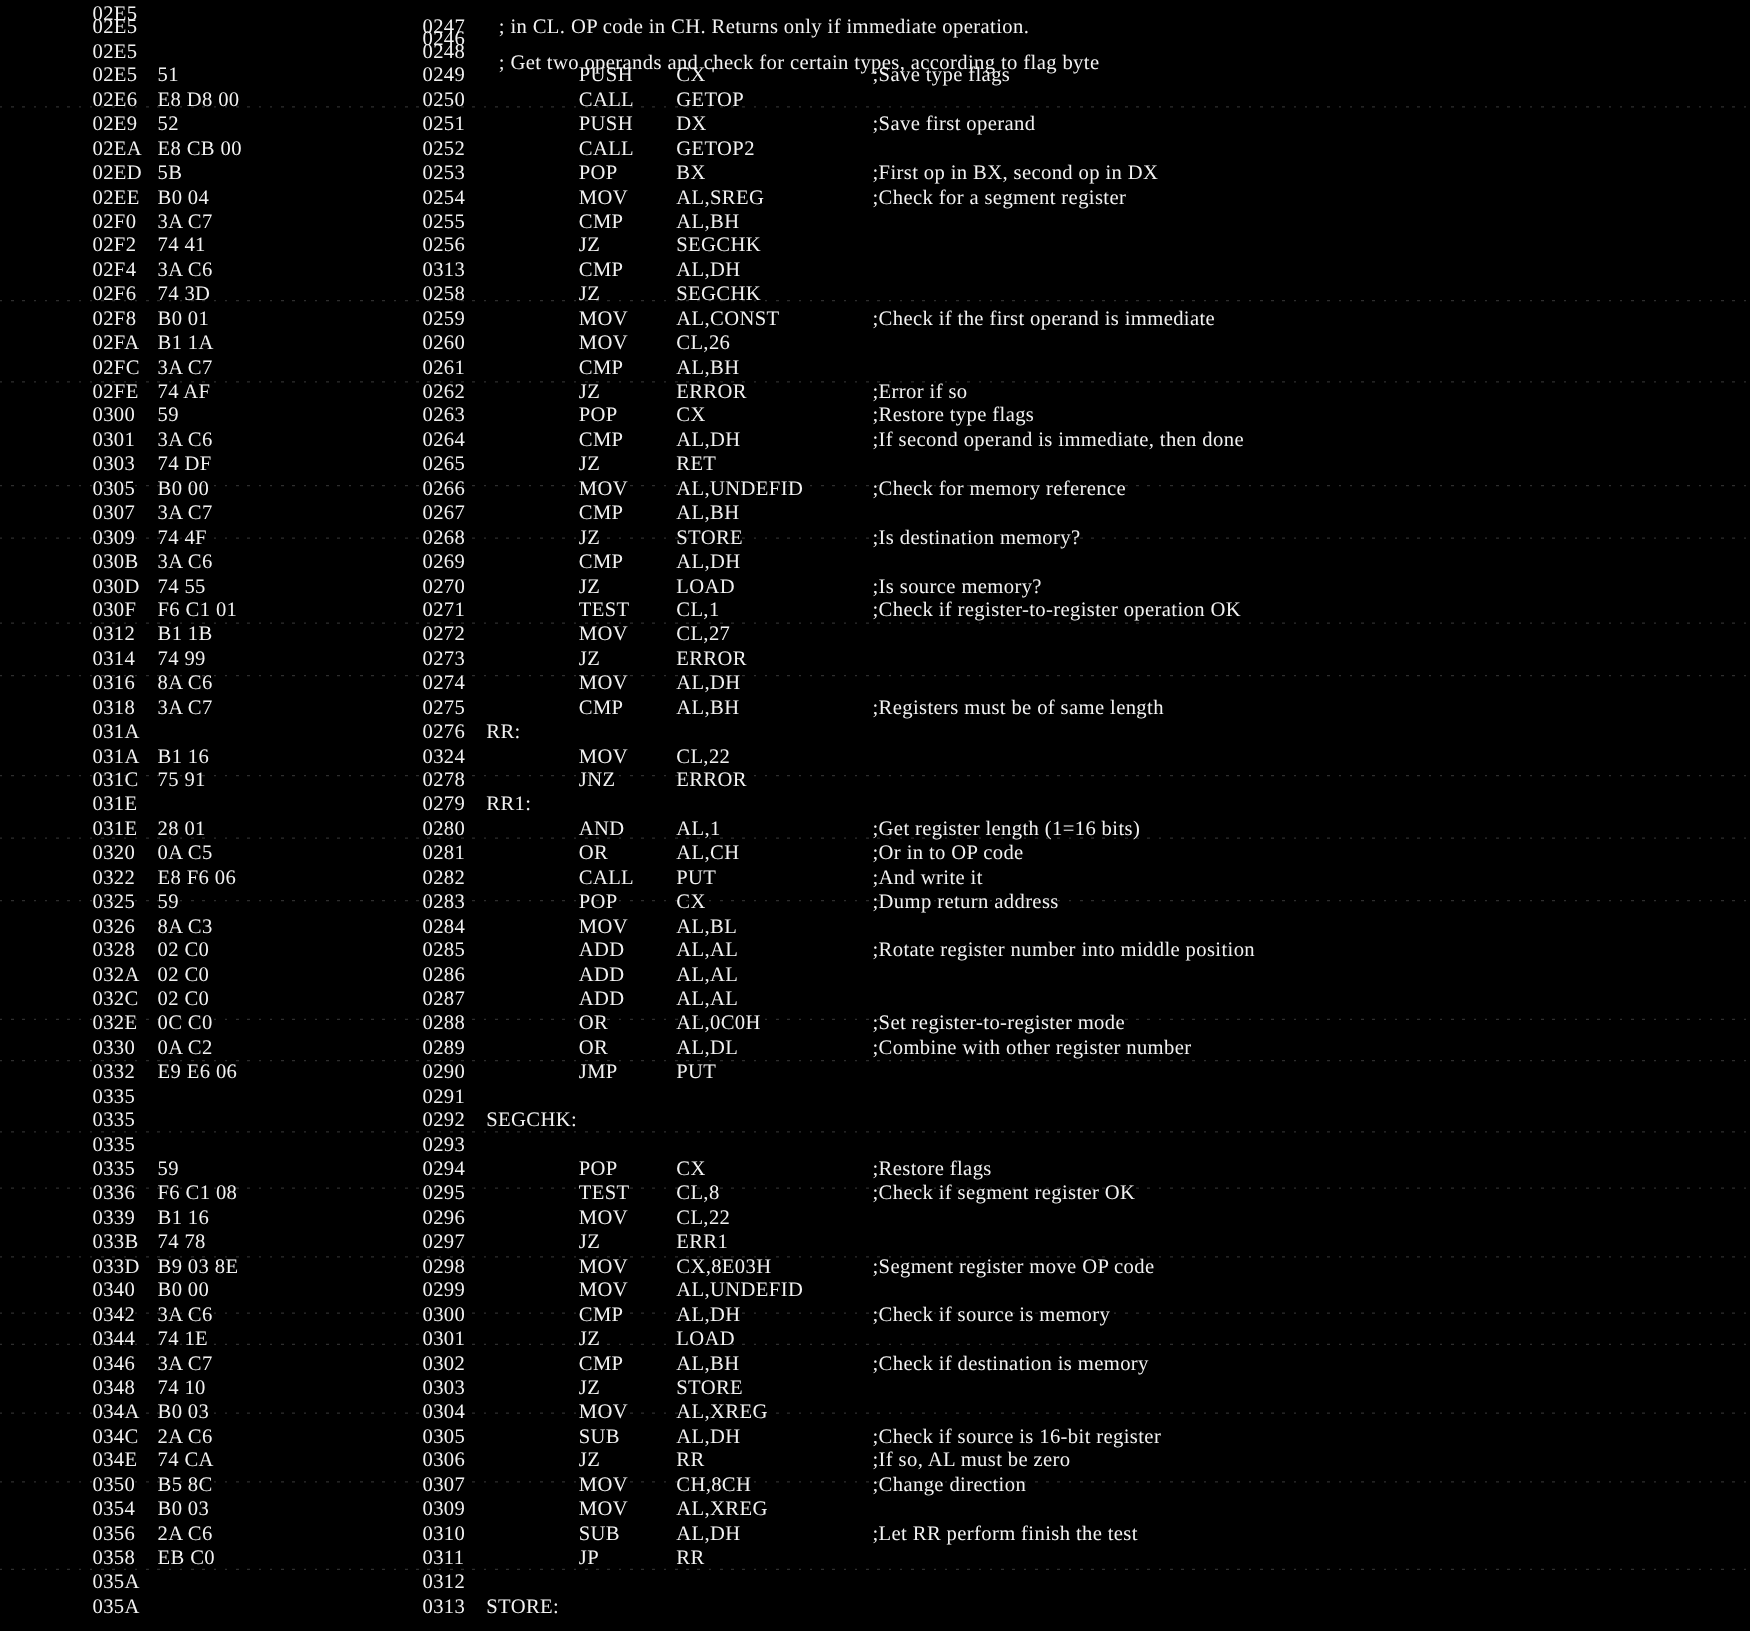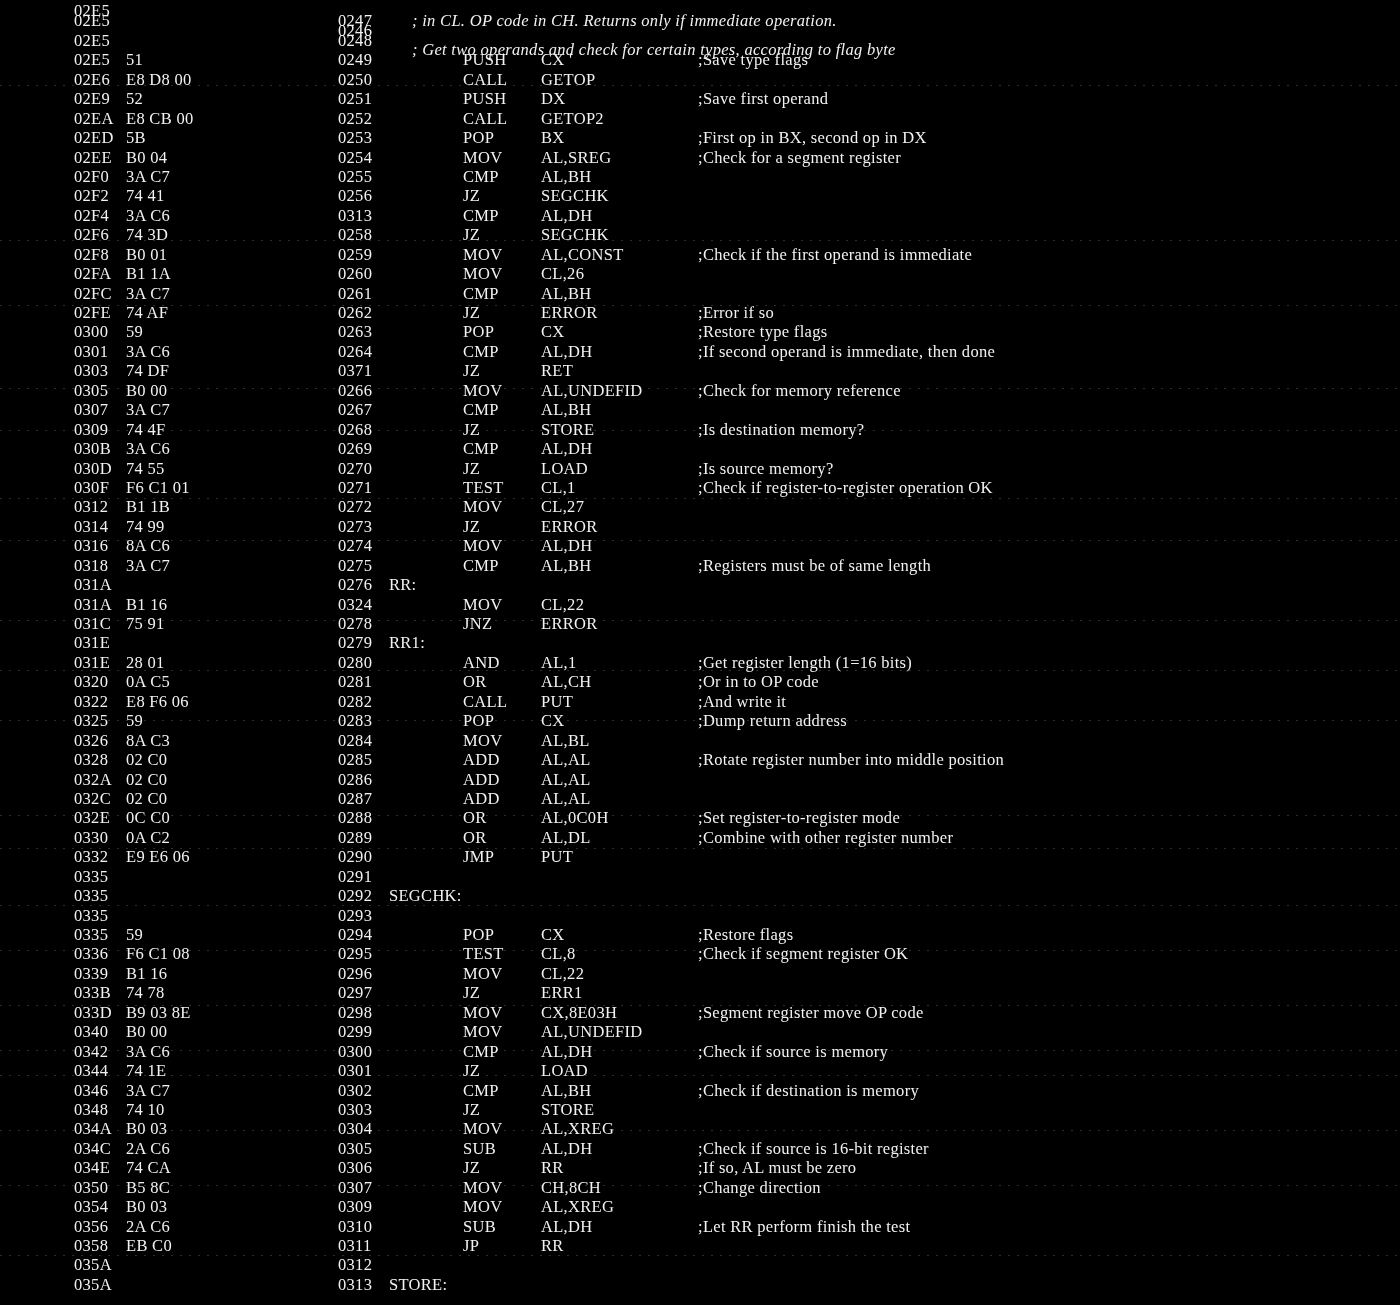"; in CL. OP code" .hcmt { font-style: italic -> none; left: 412px -> 399px }
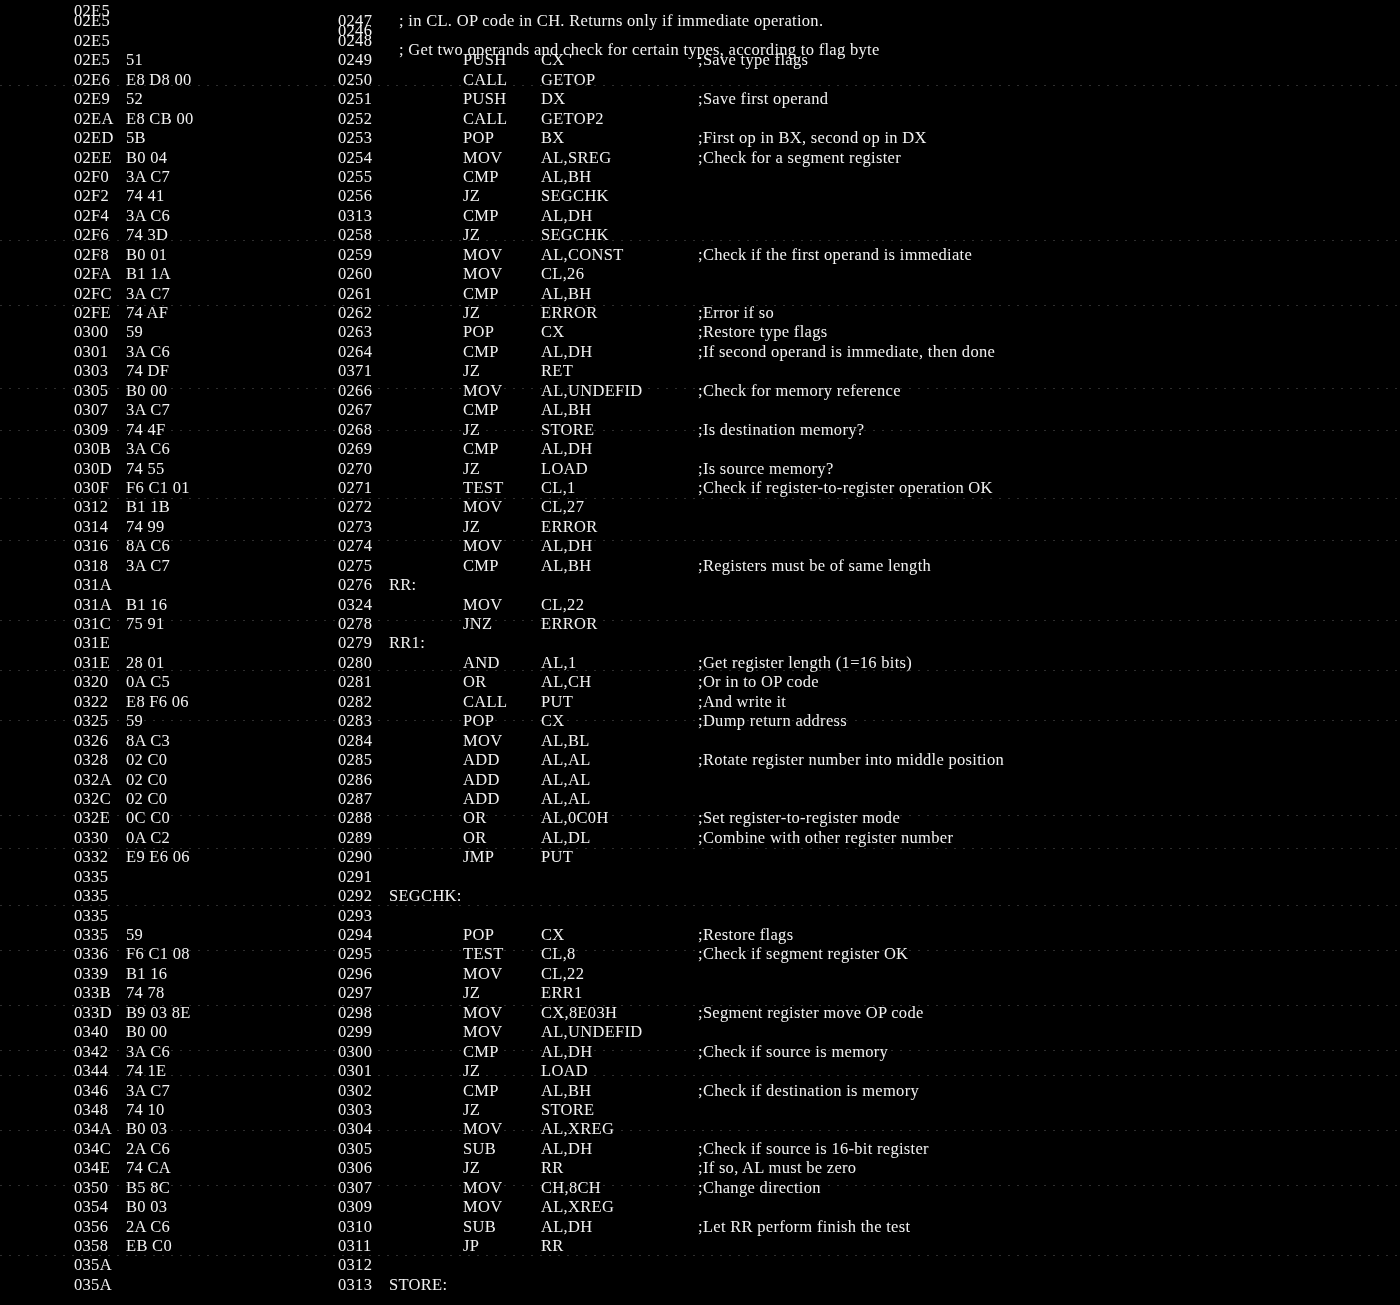"0371" span.lnum { text: 0371 -> 0265 }
